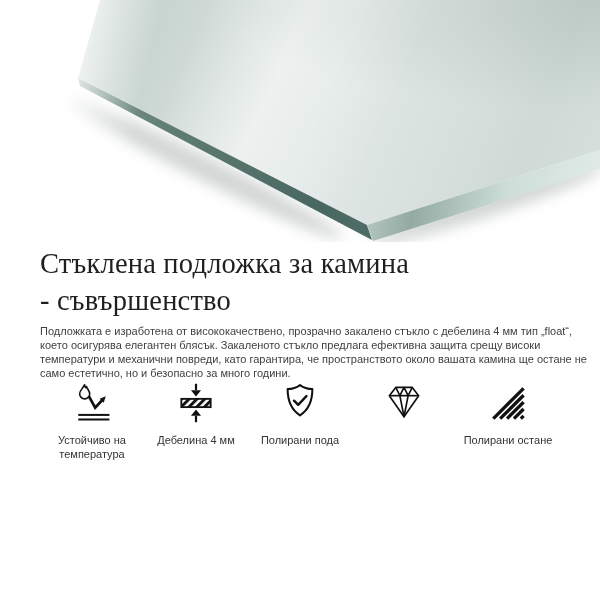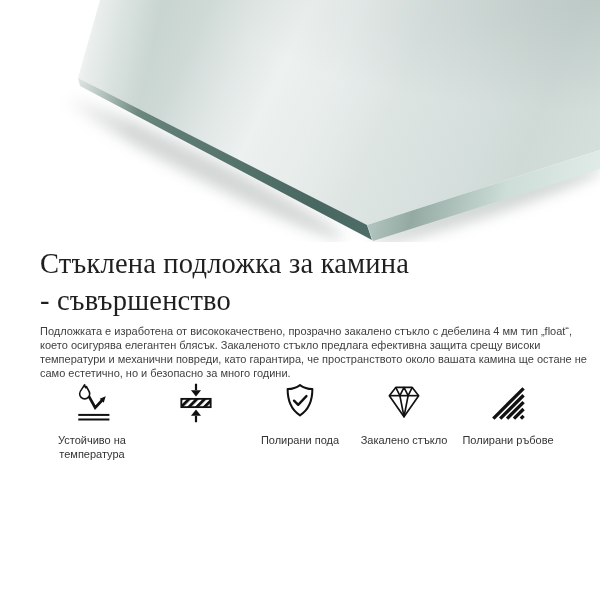"Дебелина 4 мм" div.f-label { html: none -> <div>Дебелина 4 мм</div> }
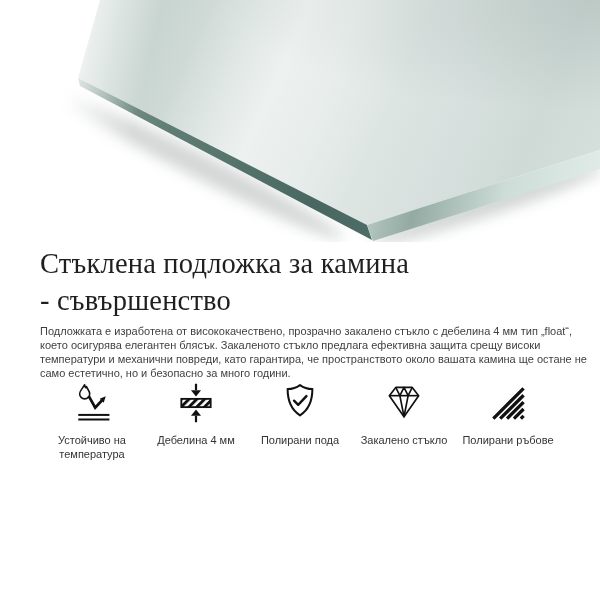"Закалено стъкло" div.f-label { html: <div>Закалено стъкло</div> -> none }
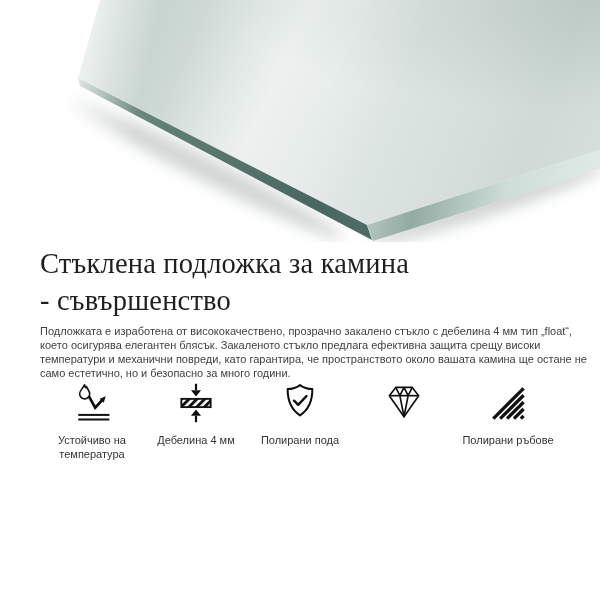"Полирани ръбове" div.f-label { text: ръбове -> остане }
